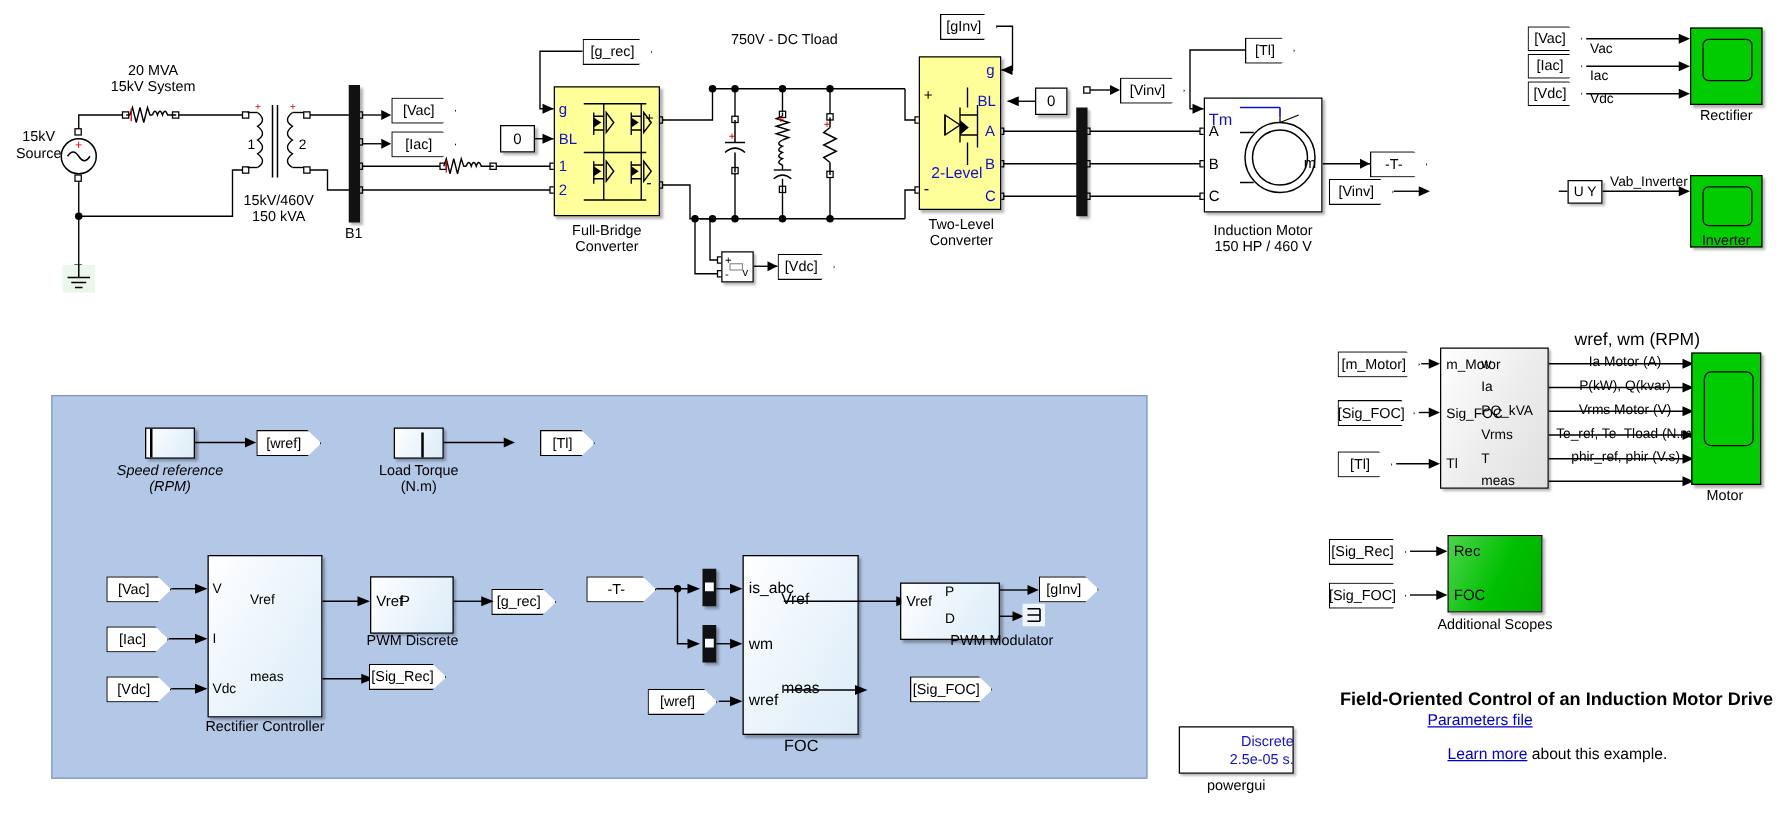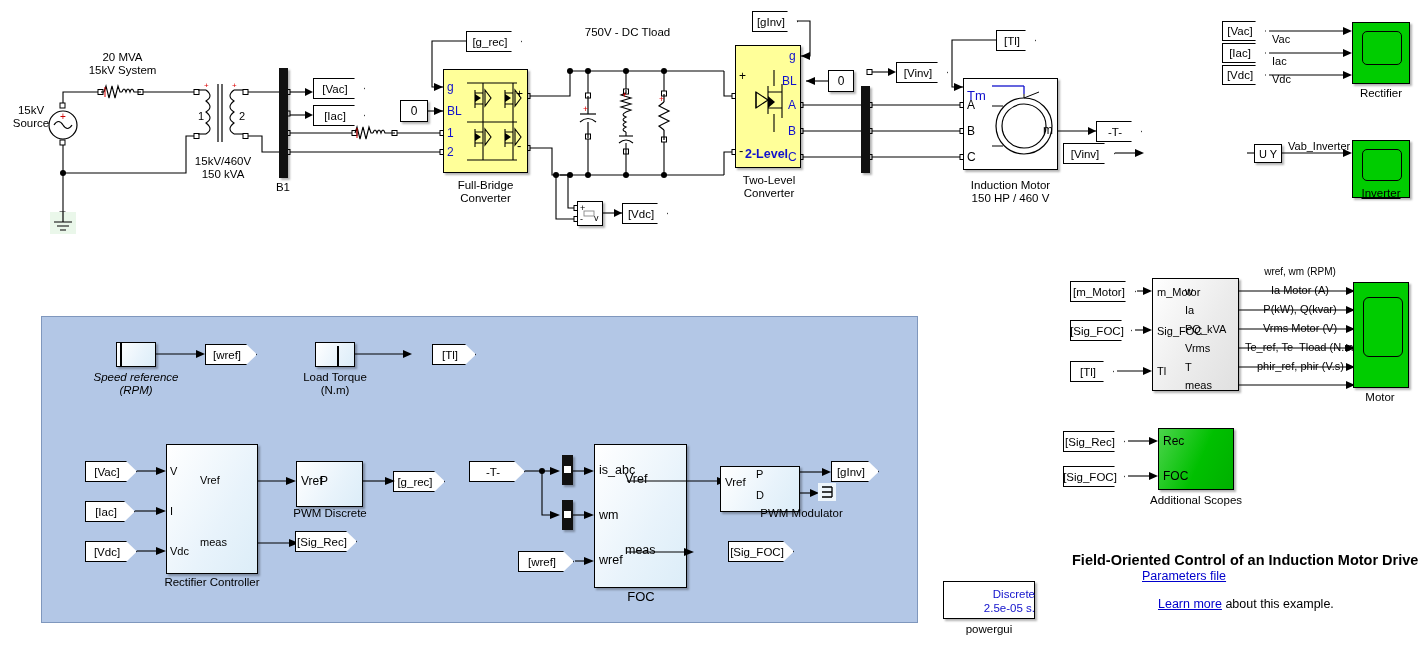"2-Level" div.bport { font-weight: bold -> none; top: 148px -> 132px }
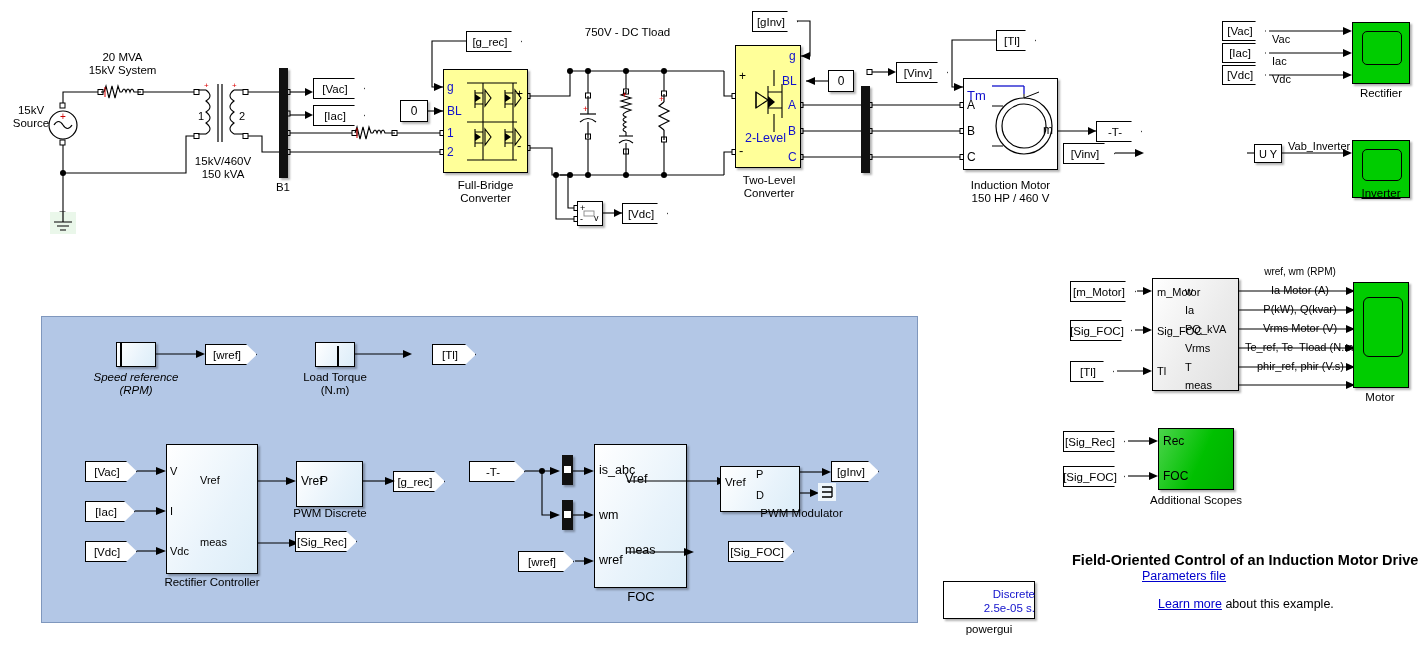"Inverter" div.lbl { text-decoration: underline -> none }
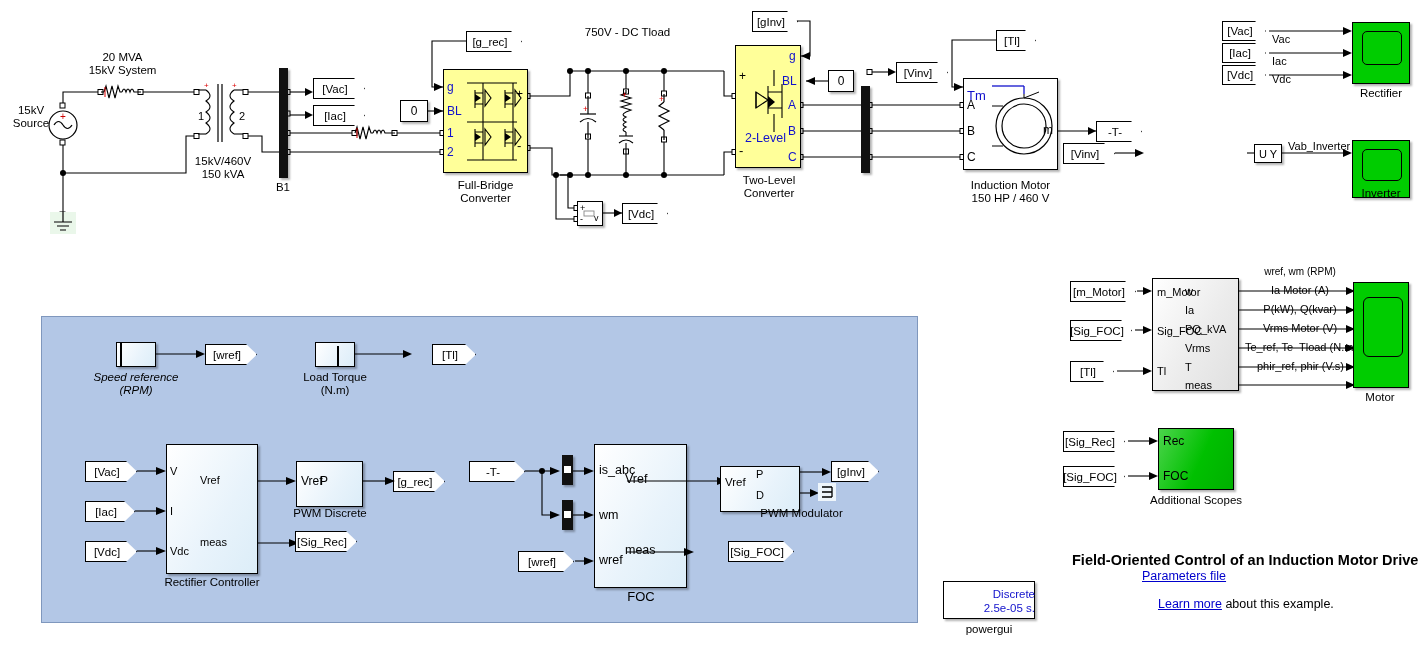"wref, wm (RPM)" div.lbl { font-size: 10px -> 14px; text-align: none -> right }
